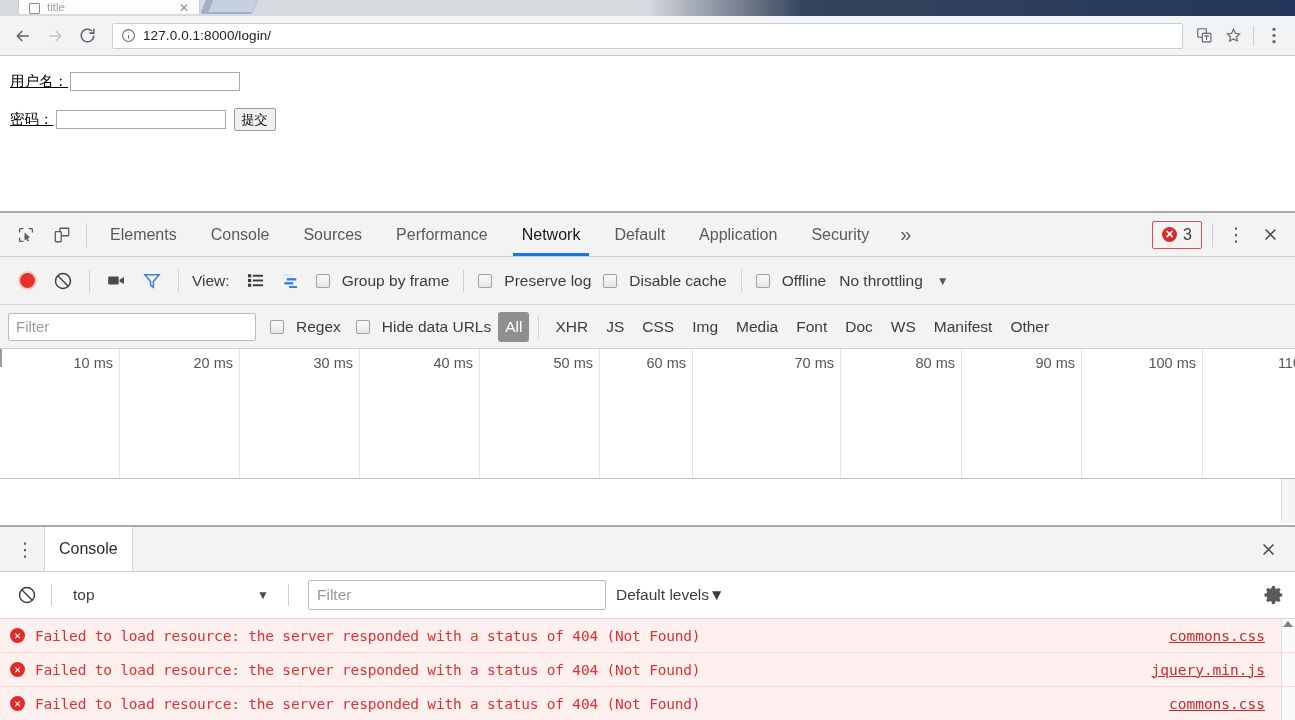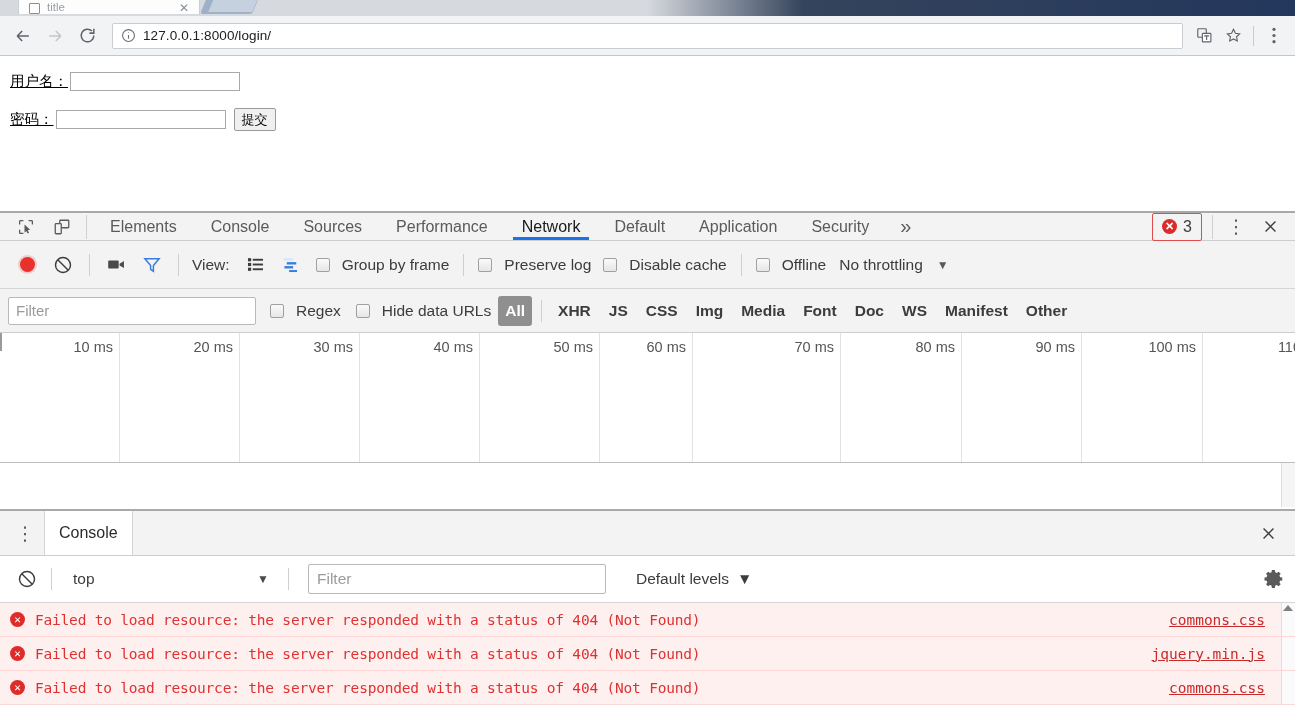"Elements" .dt-tabbar { height: 28px -> 44px }
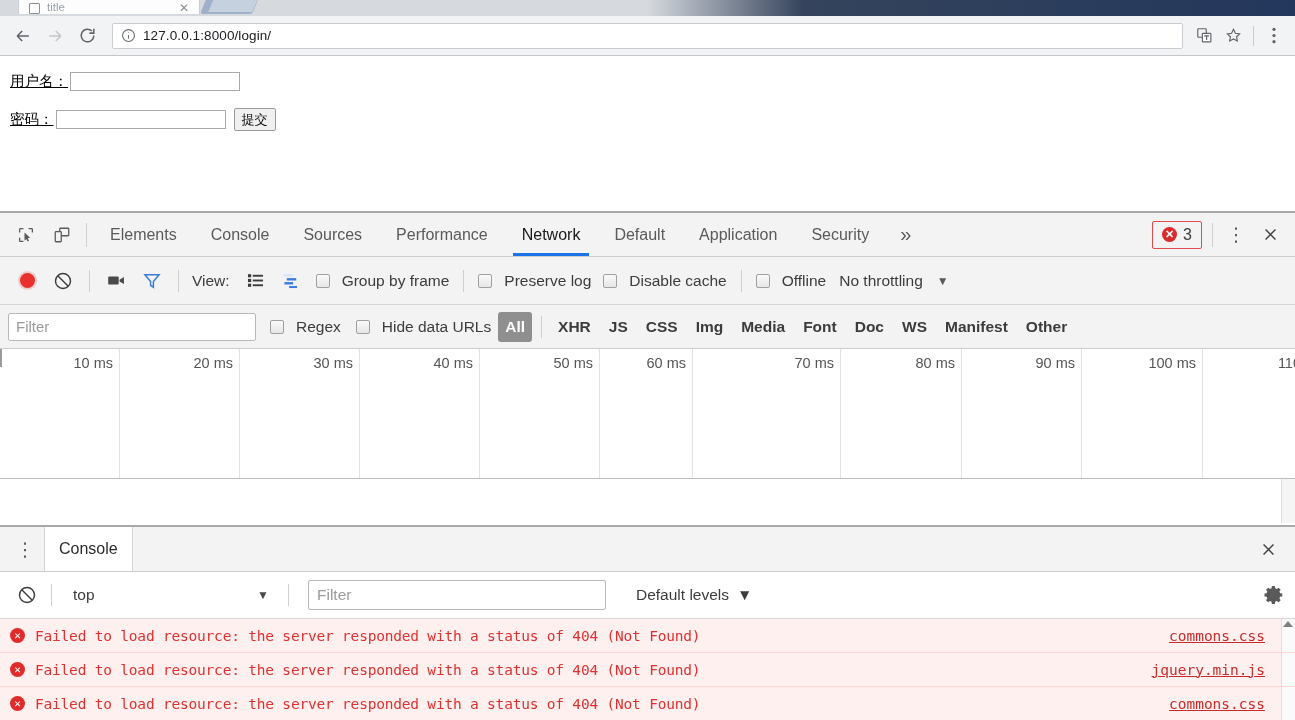"All" .ftype { font-weight: bold -> none }
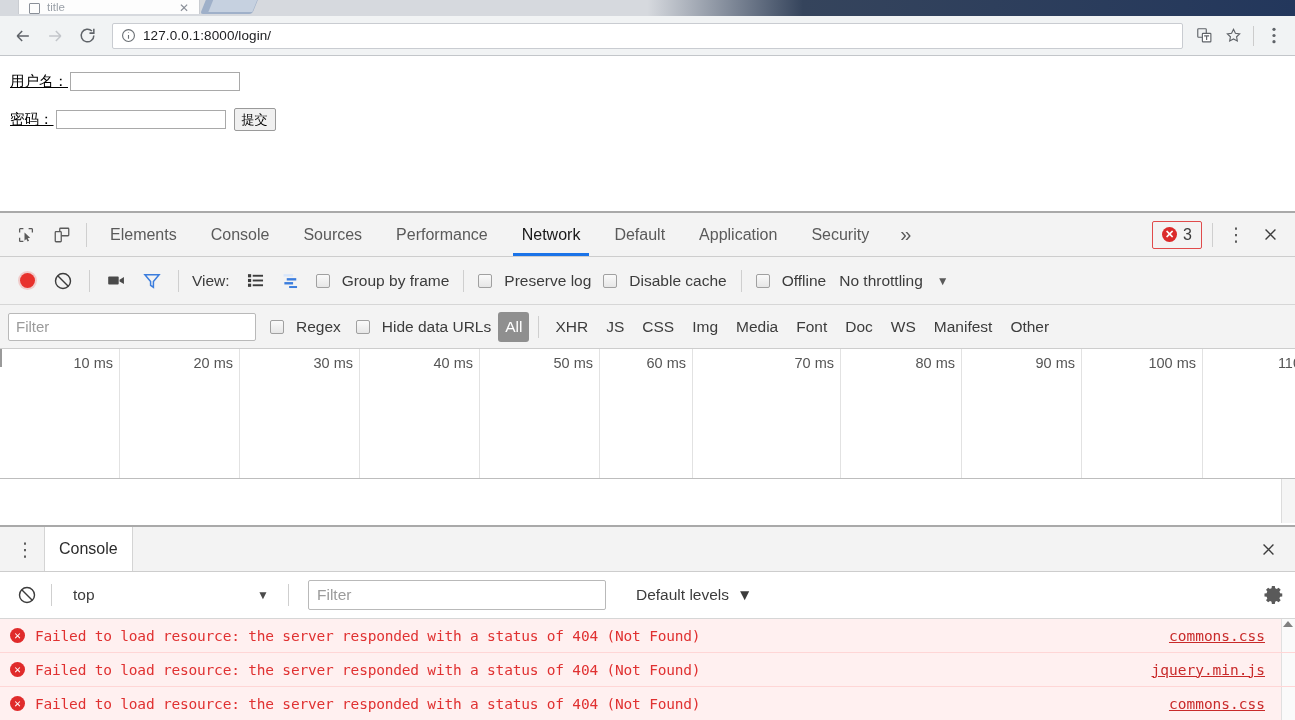"Default levels" .levels { gap: 8px -> 0; margin-left: 30px -> 10px }
